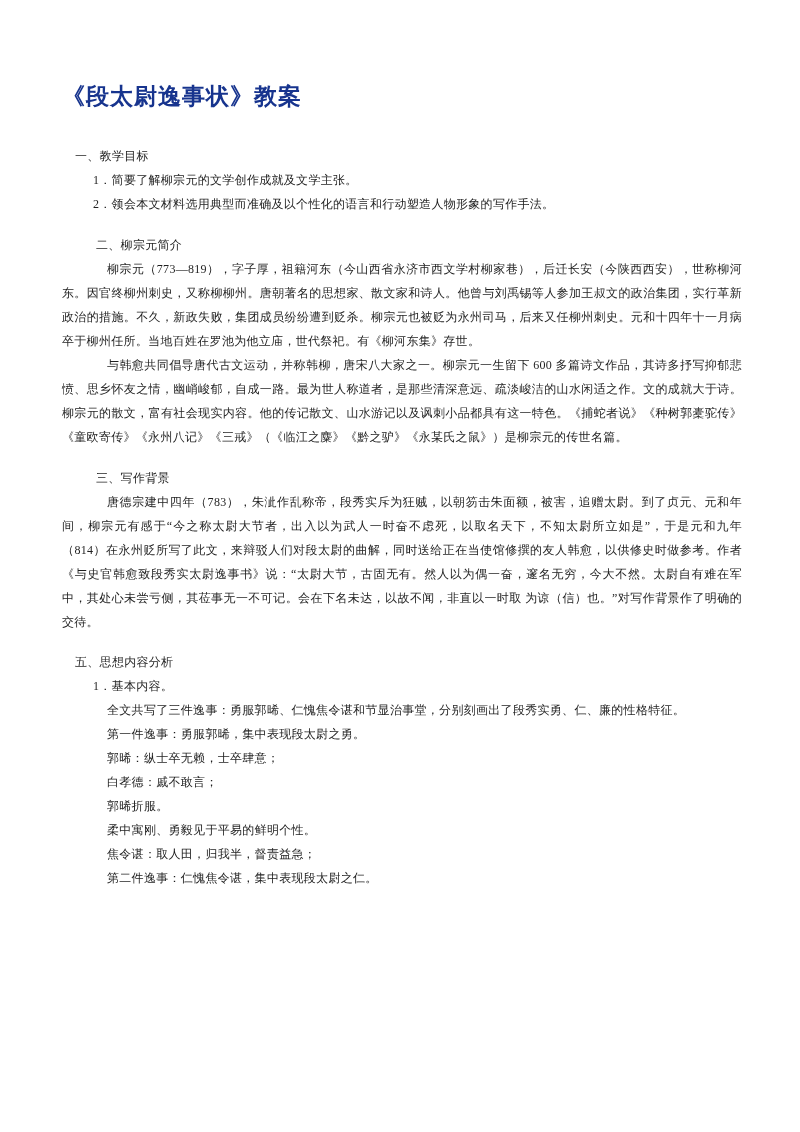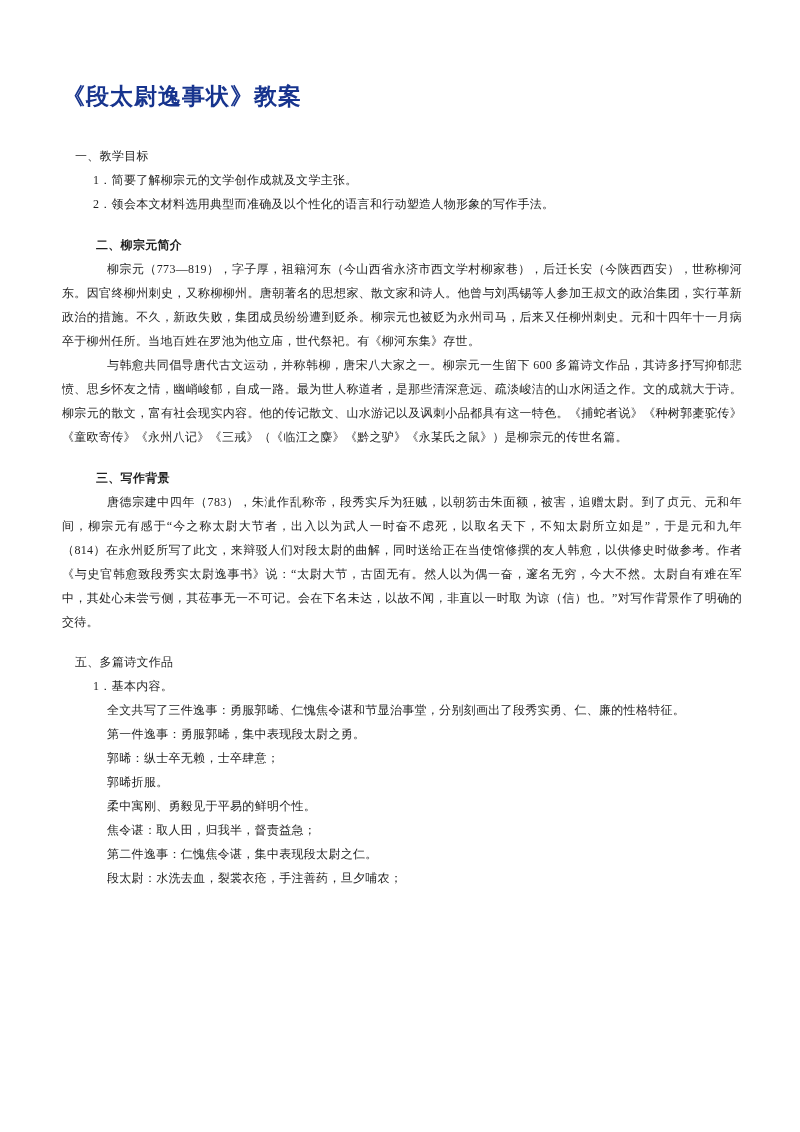"二、柳宗元简介" .h2 { font-weight: bold -> none }
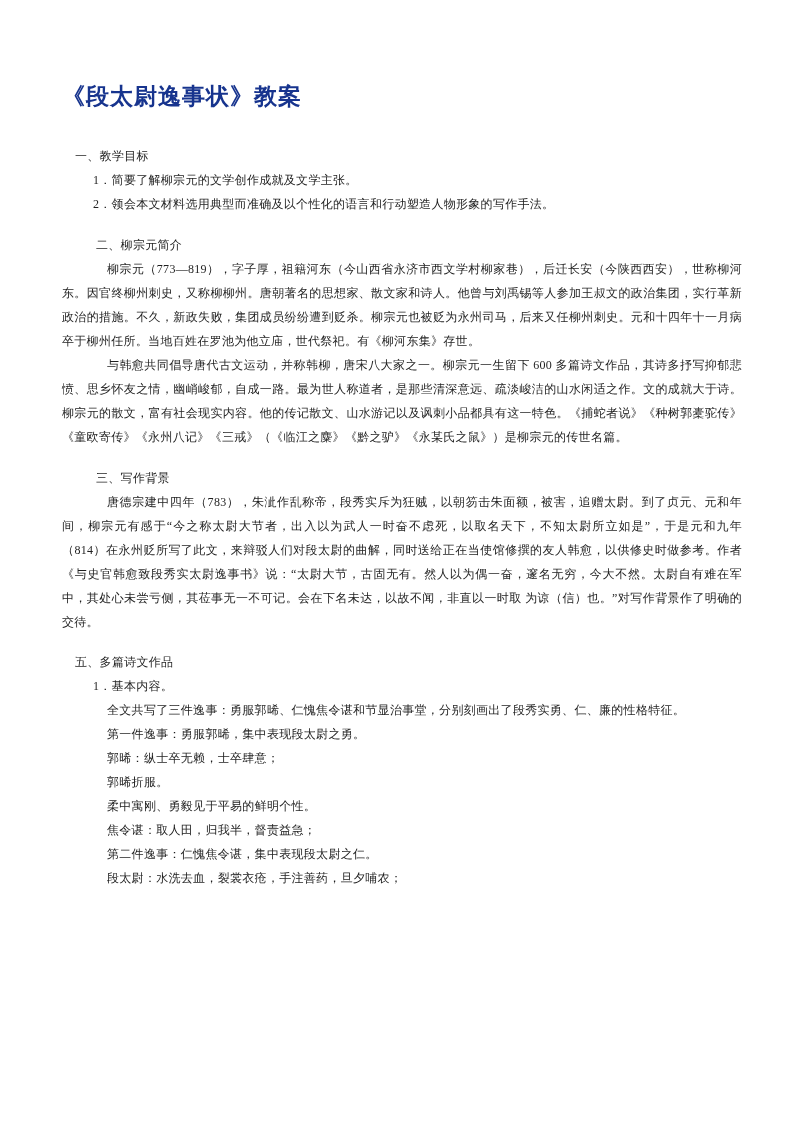"五、多篇诗文作品" p.h1 { text: 多篇诗文作品 -> 思想内容分析 }
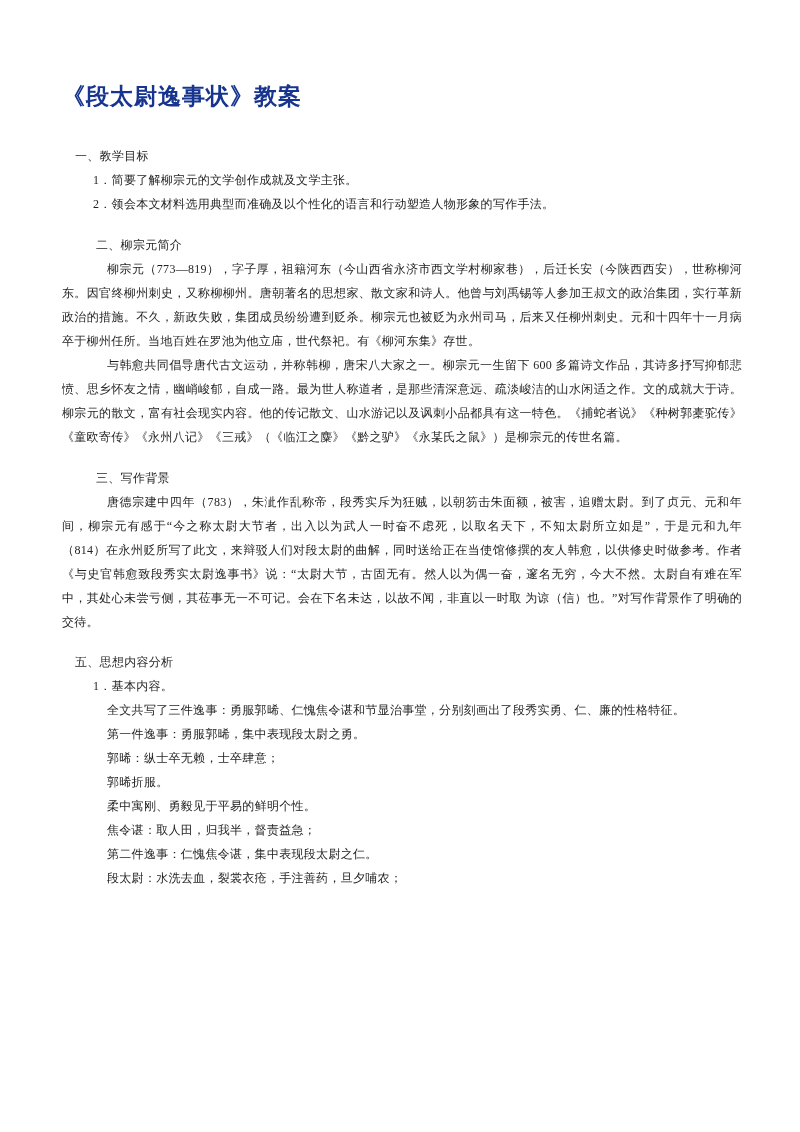"白孝德：戚不敢言；" p.line { html: none -> <p>白孝德：戚不敢言；</p> }
